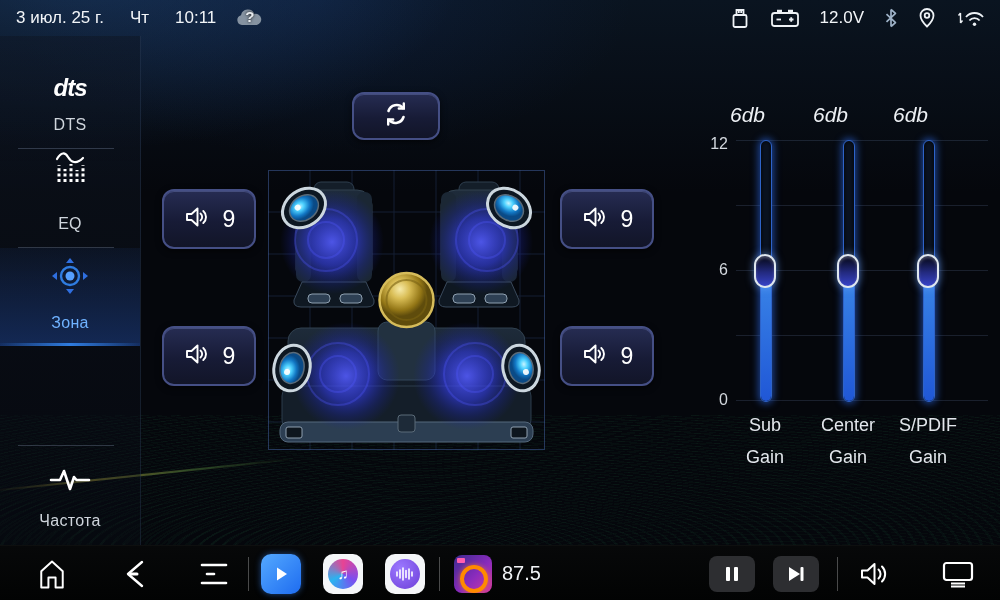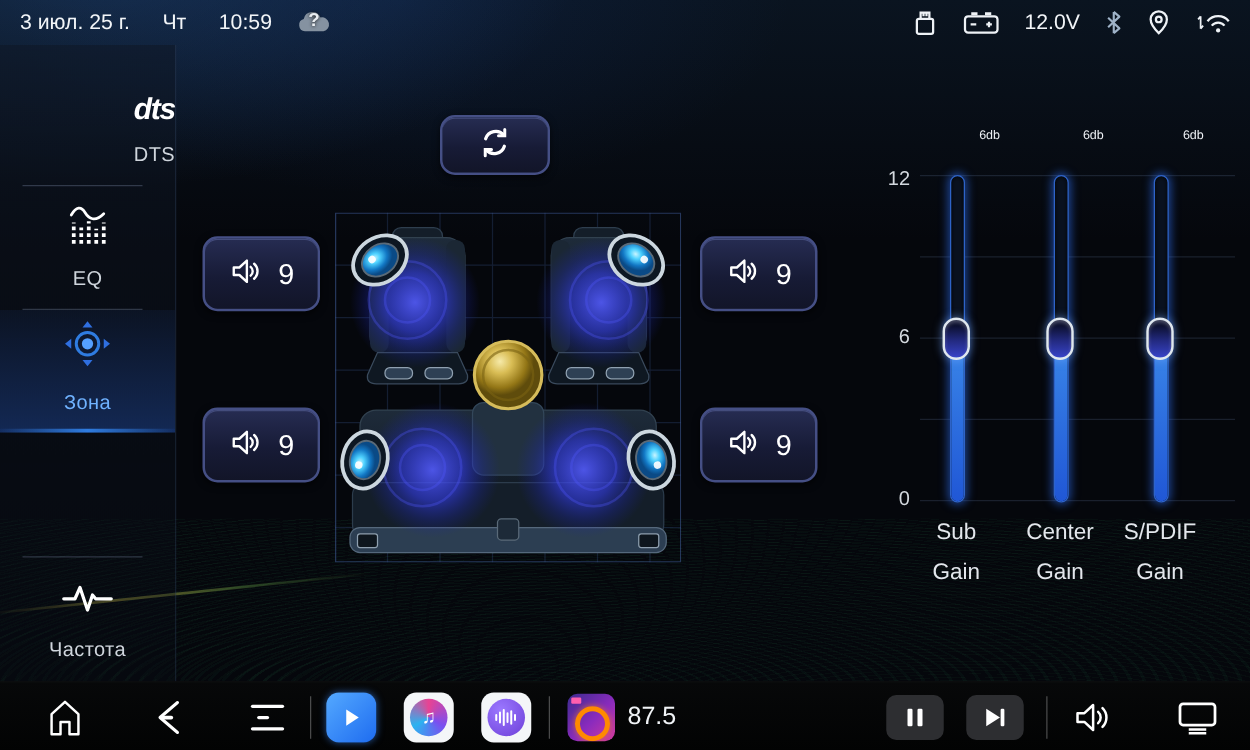"10:59" span.gap { text: 10:59 -> 10:11 }
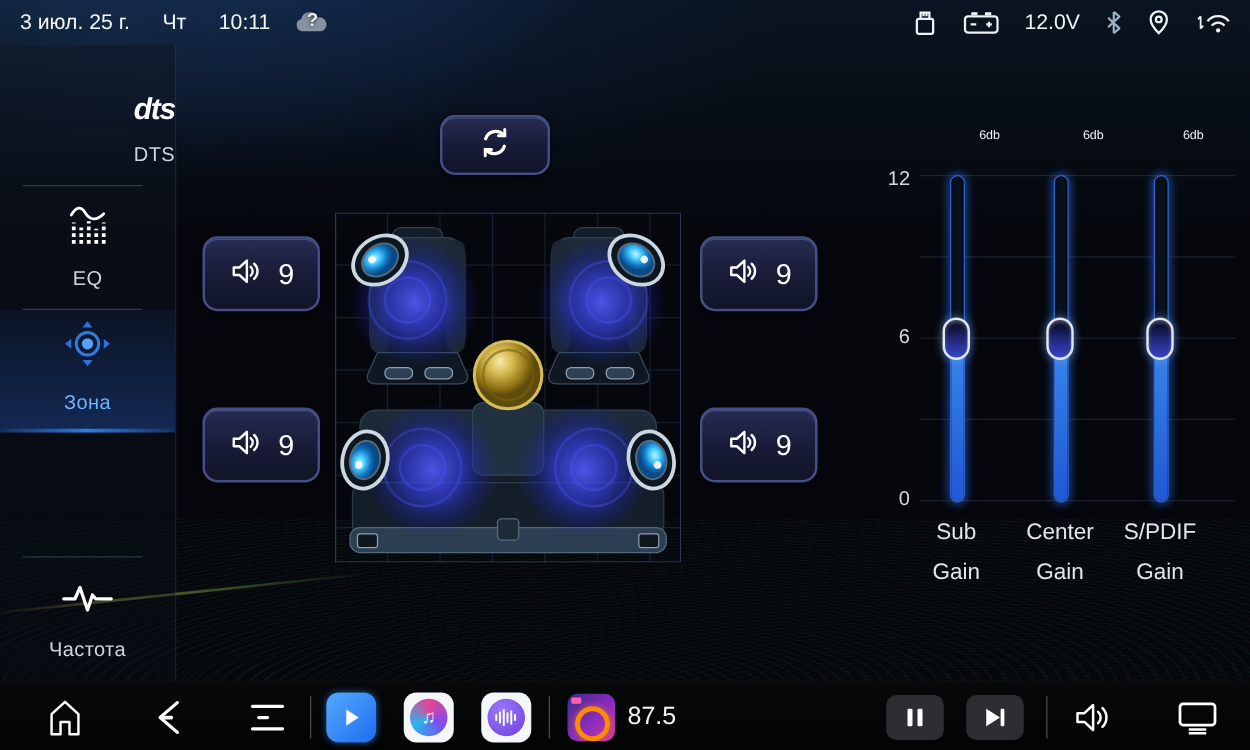"dts" div.side-item { align-items: flex-end -> none }
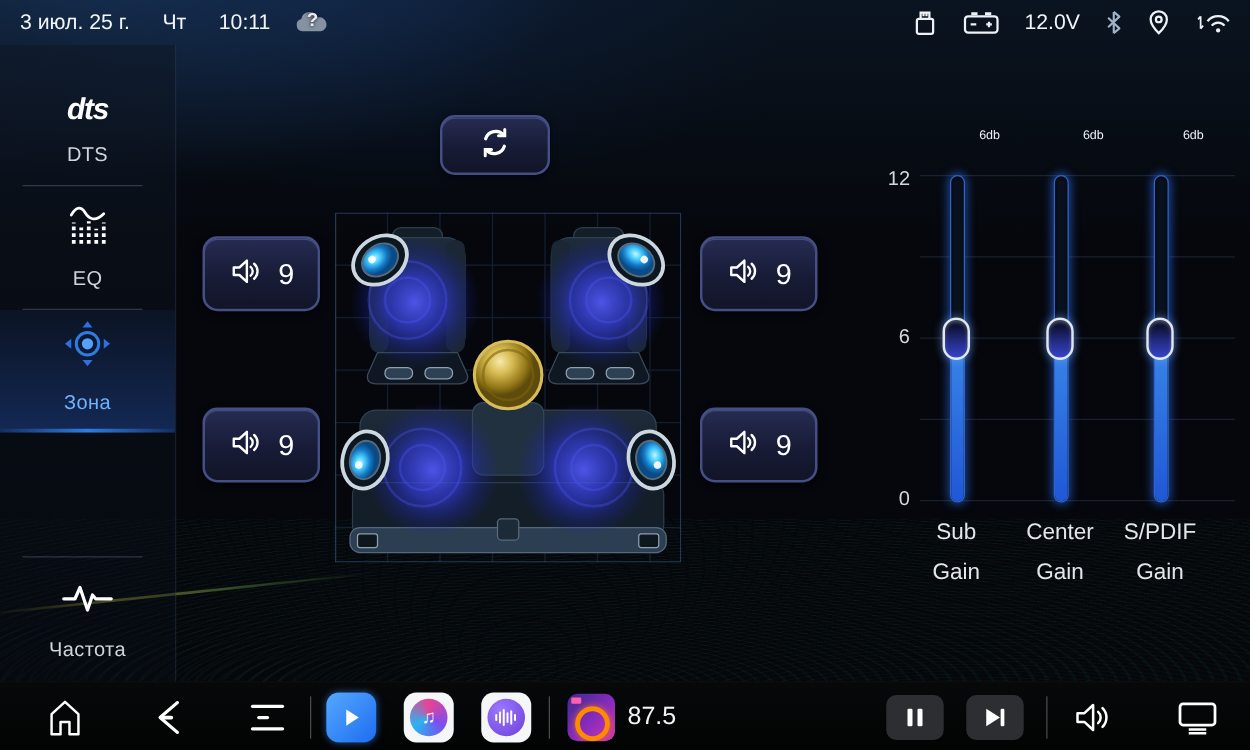"6db" .ch-val { font-size: 10px -> 21px; font-style: none -> italic; text-align: right -> left }
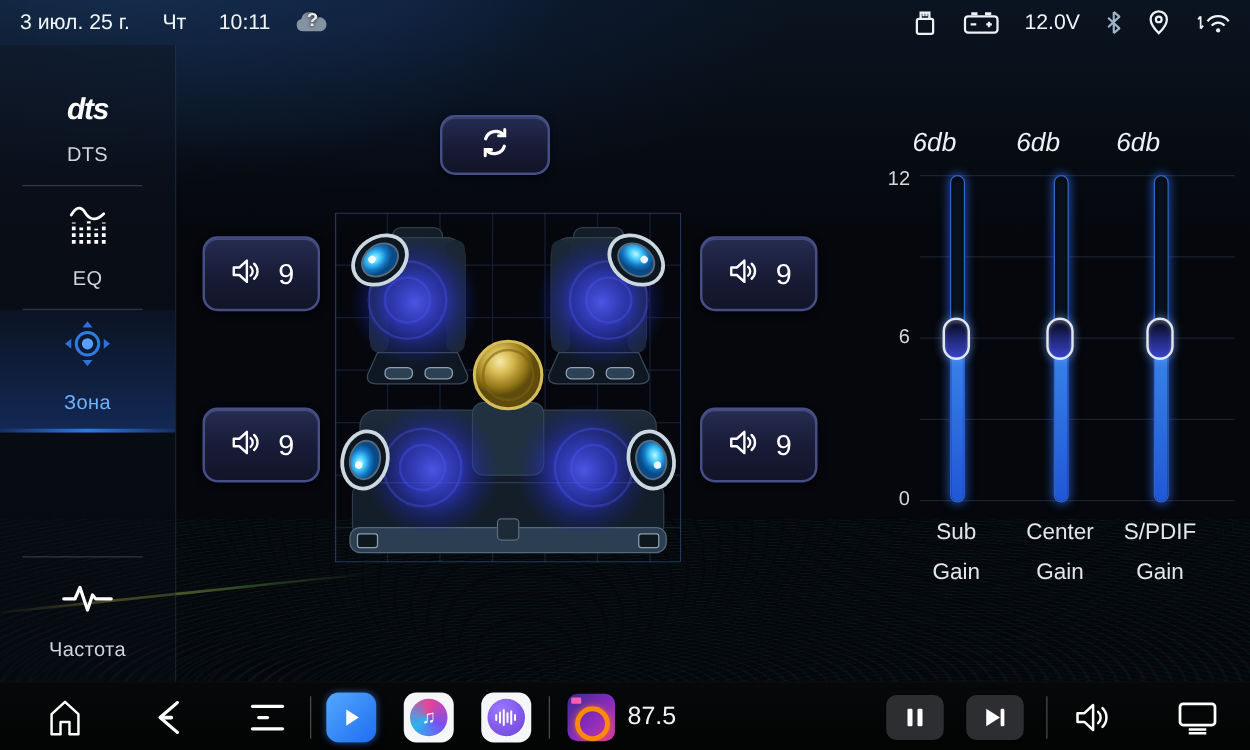"EQ" div.side-item { justify-content: none -> space-between }
